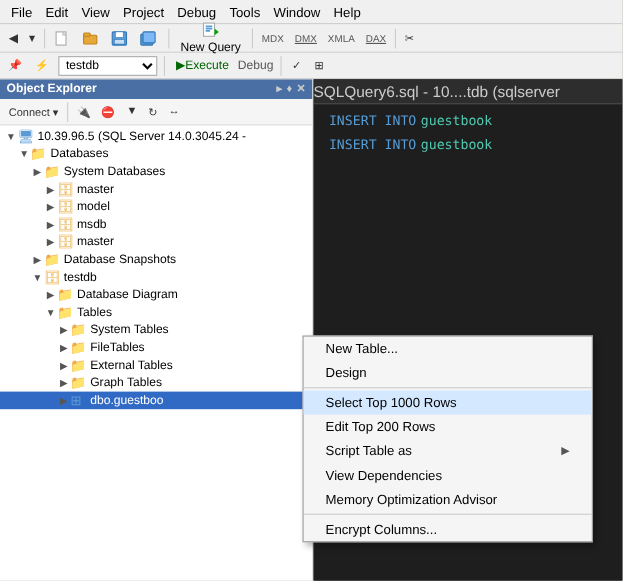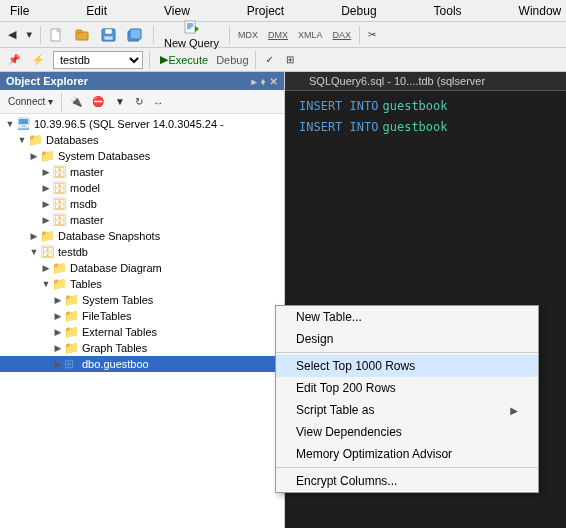"File" .menubar { gap: 45px -> none }
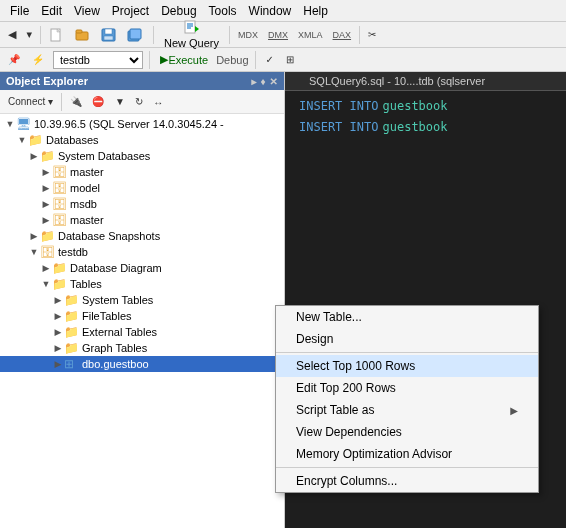"SQLQuery6.sql - 10....tdb (sqlserver" .sql-tab { font-size: 11px -> 14px; padding: 3px 24px -> 3px 0 }
